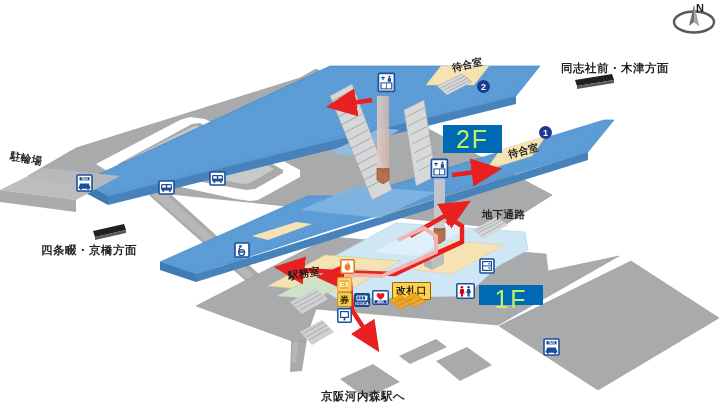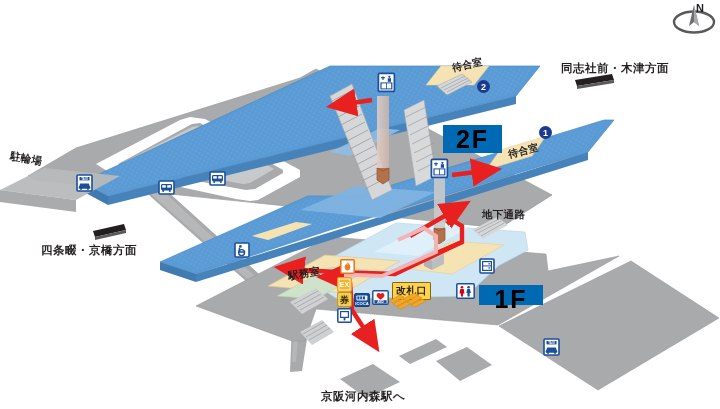"2F" .floor-badge { color: #000000 -> #bef264; font-weight: bold -> normal }
